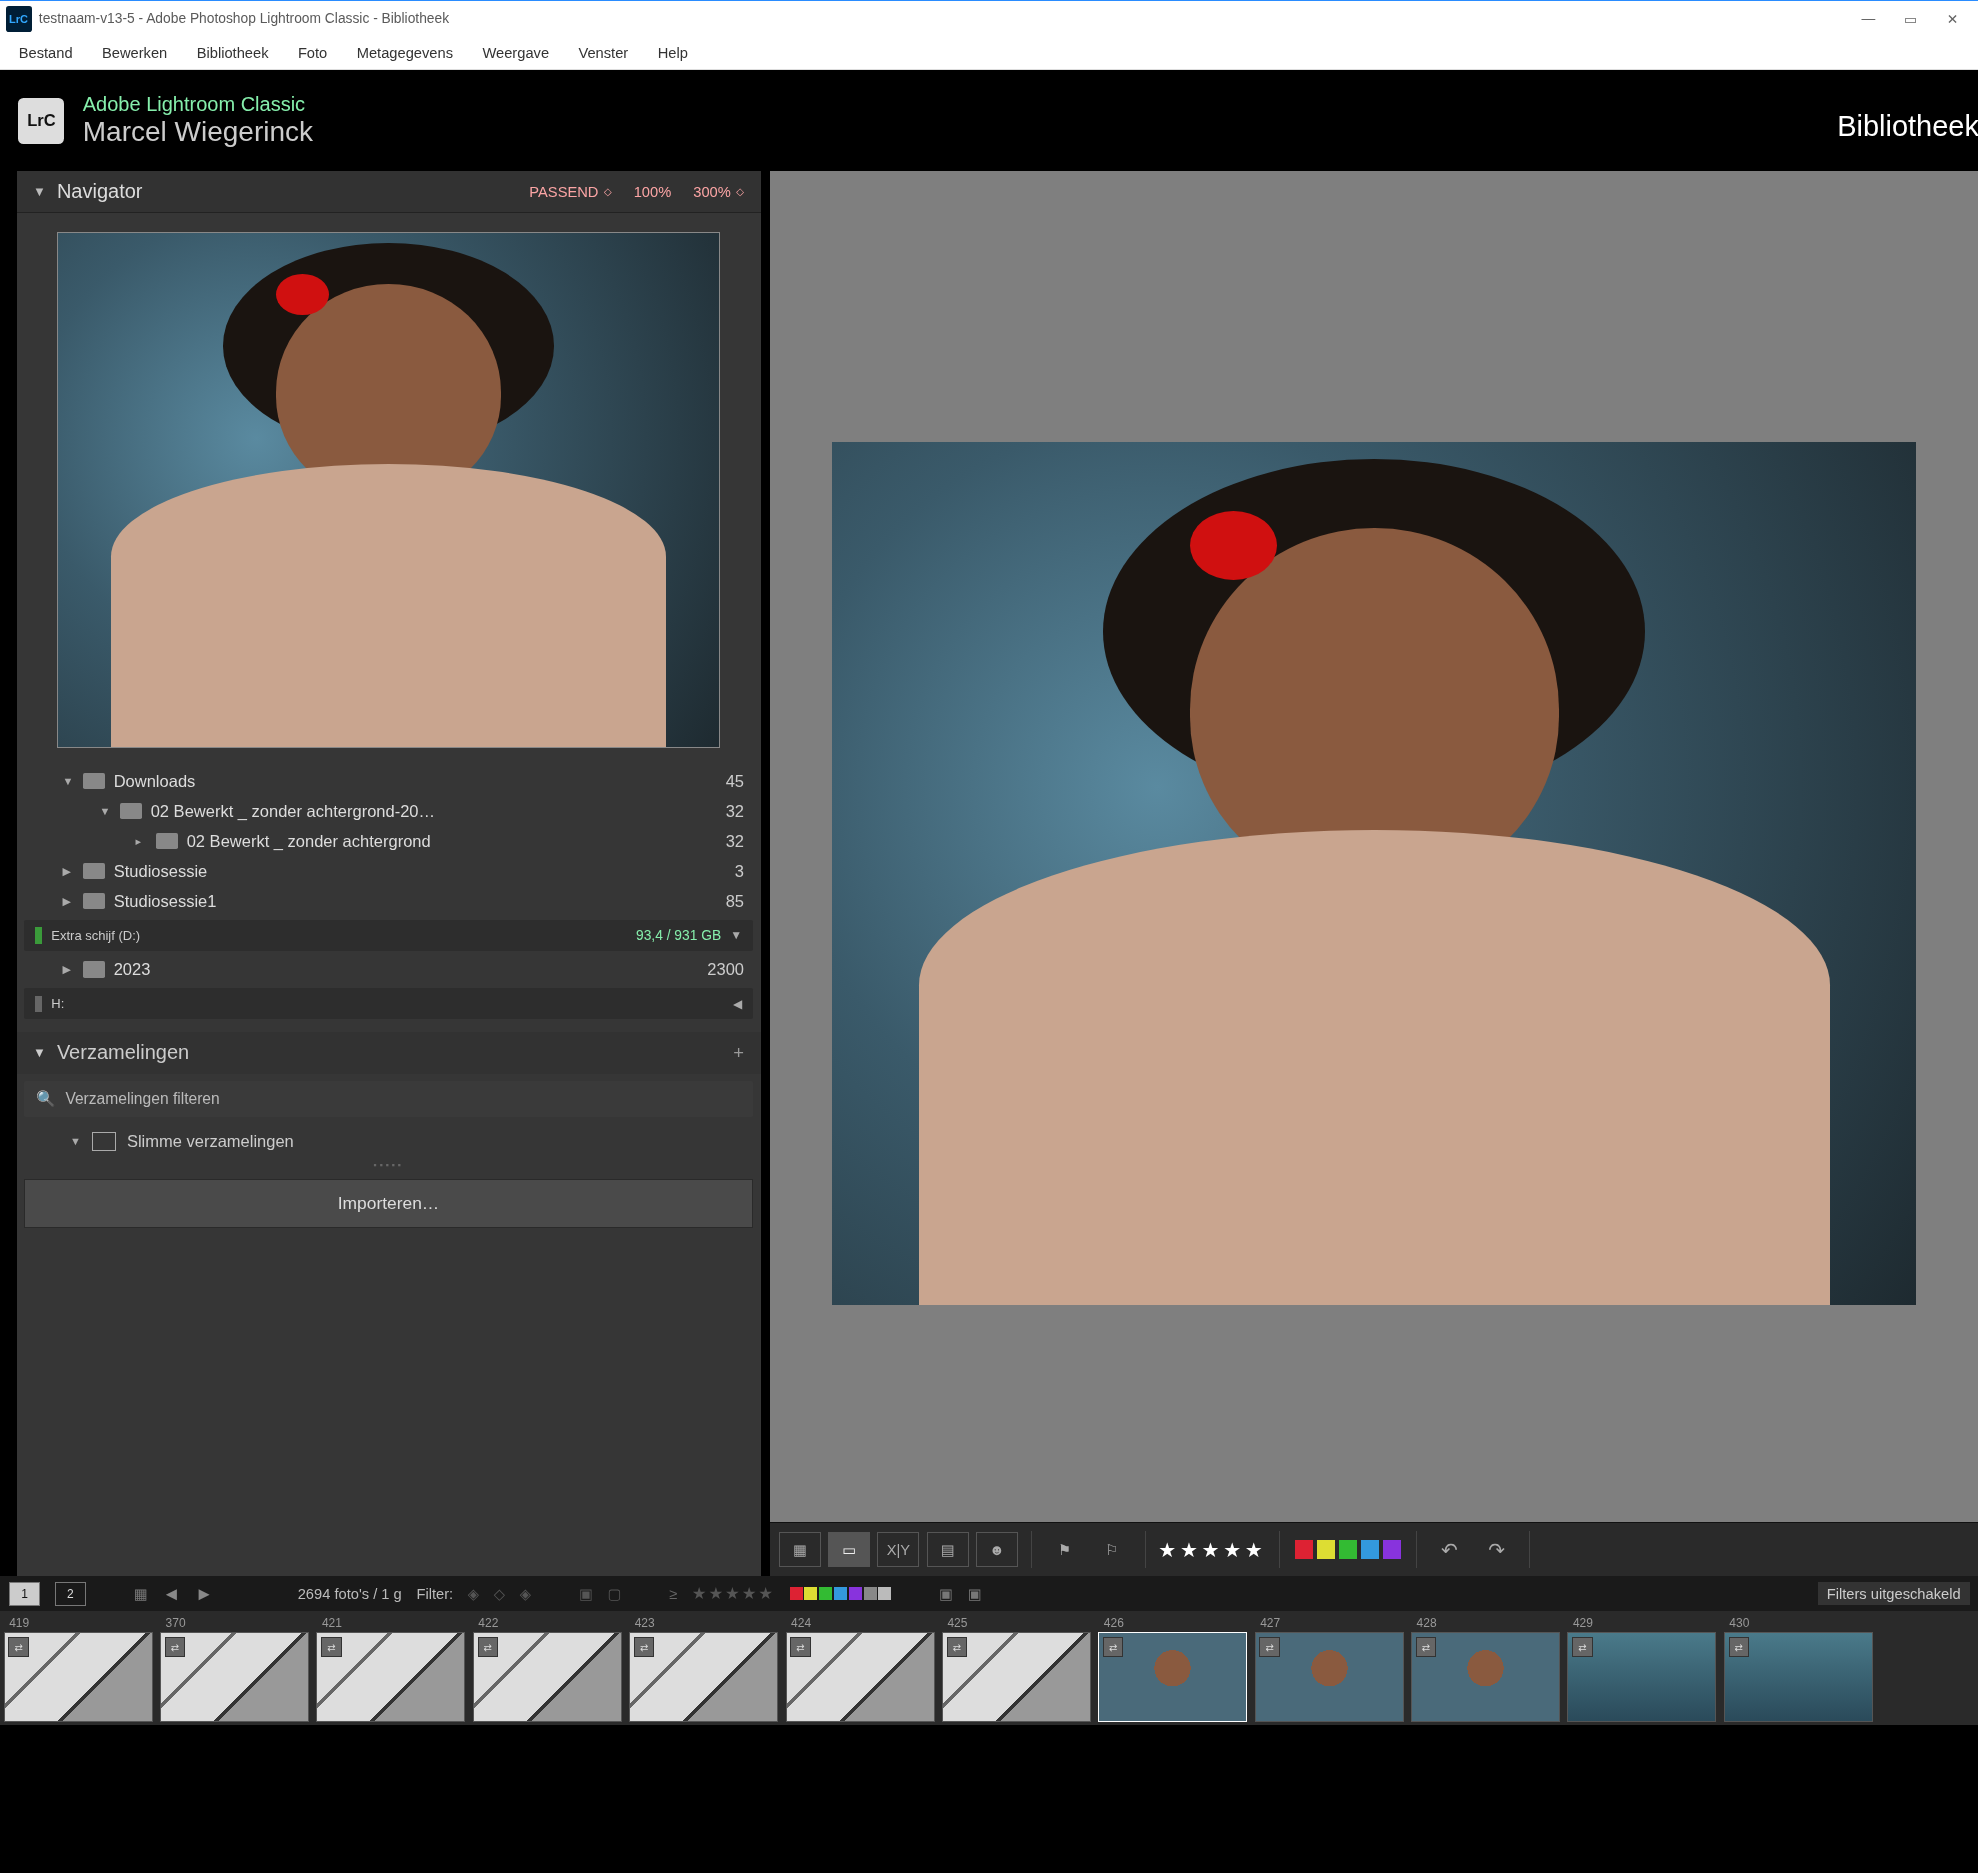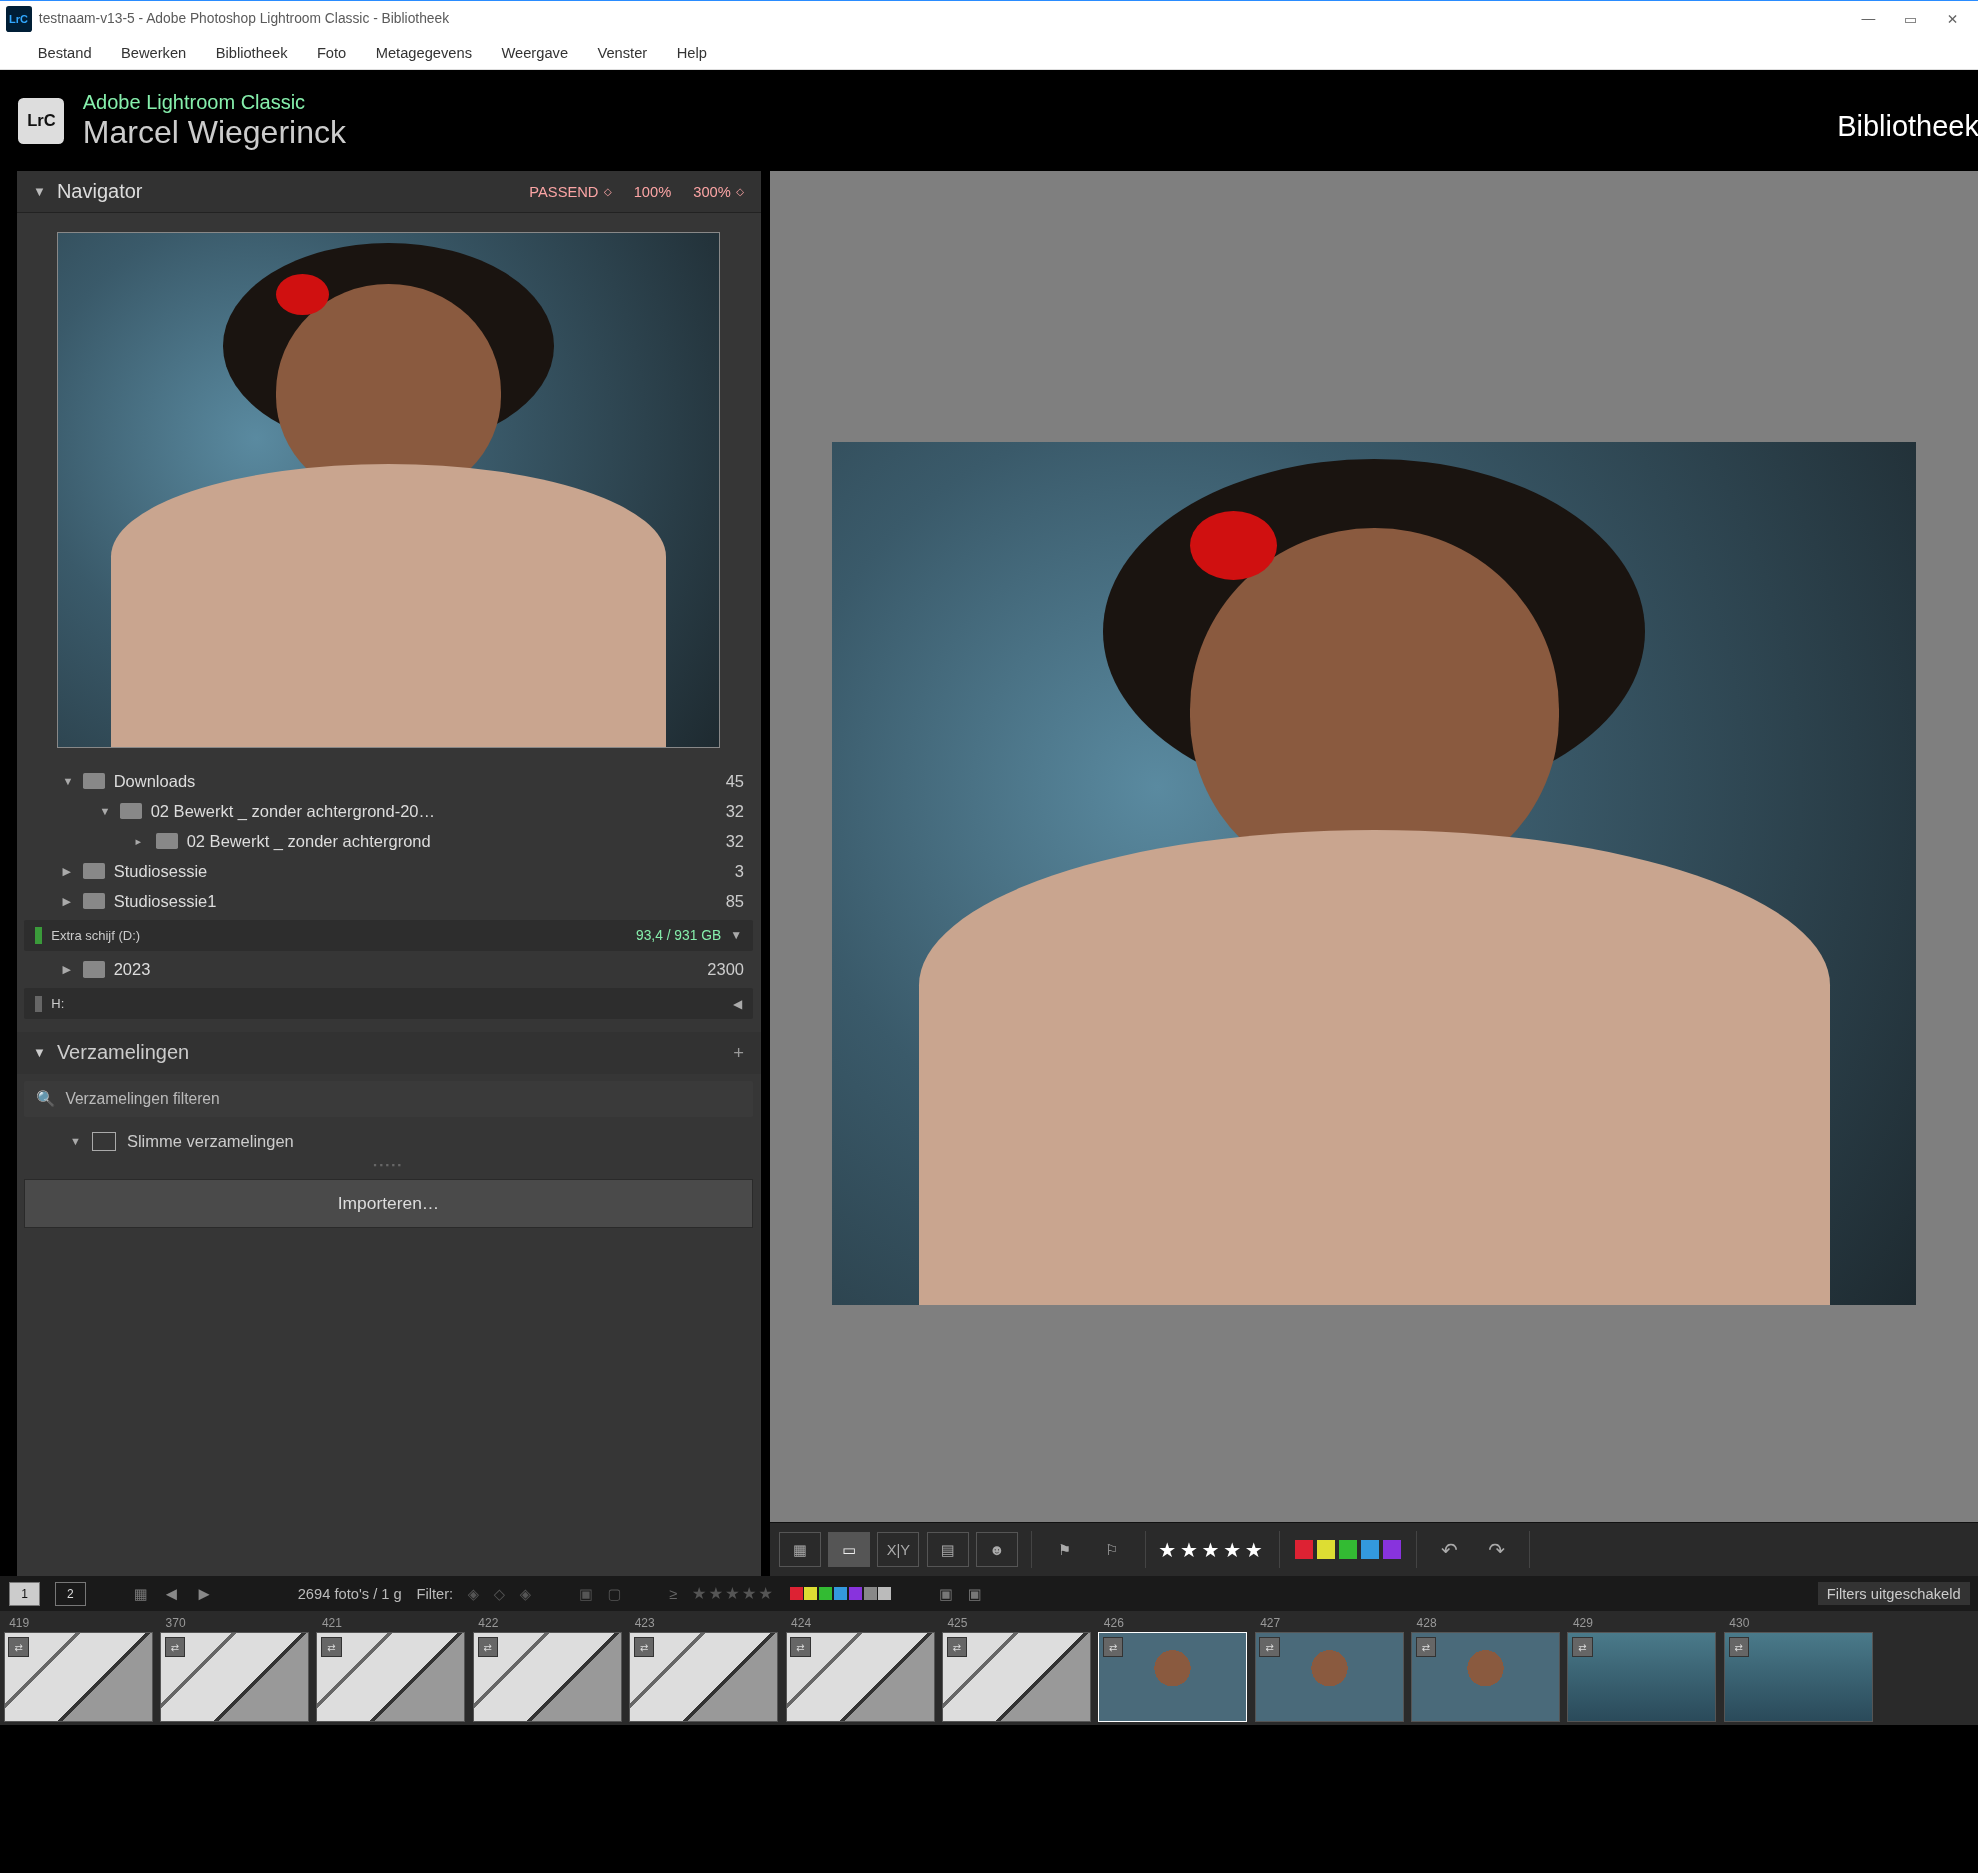"Bestand" .menubar { padding: 0 23px -> 0 4px }
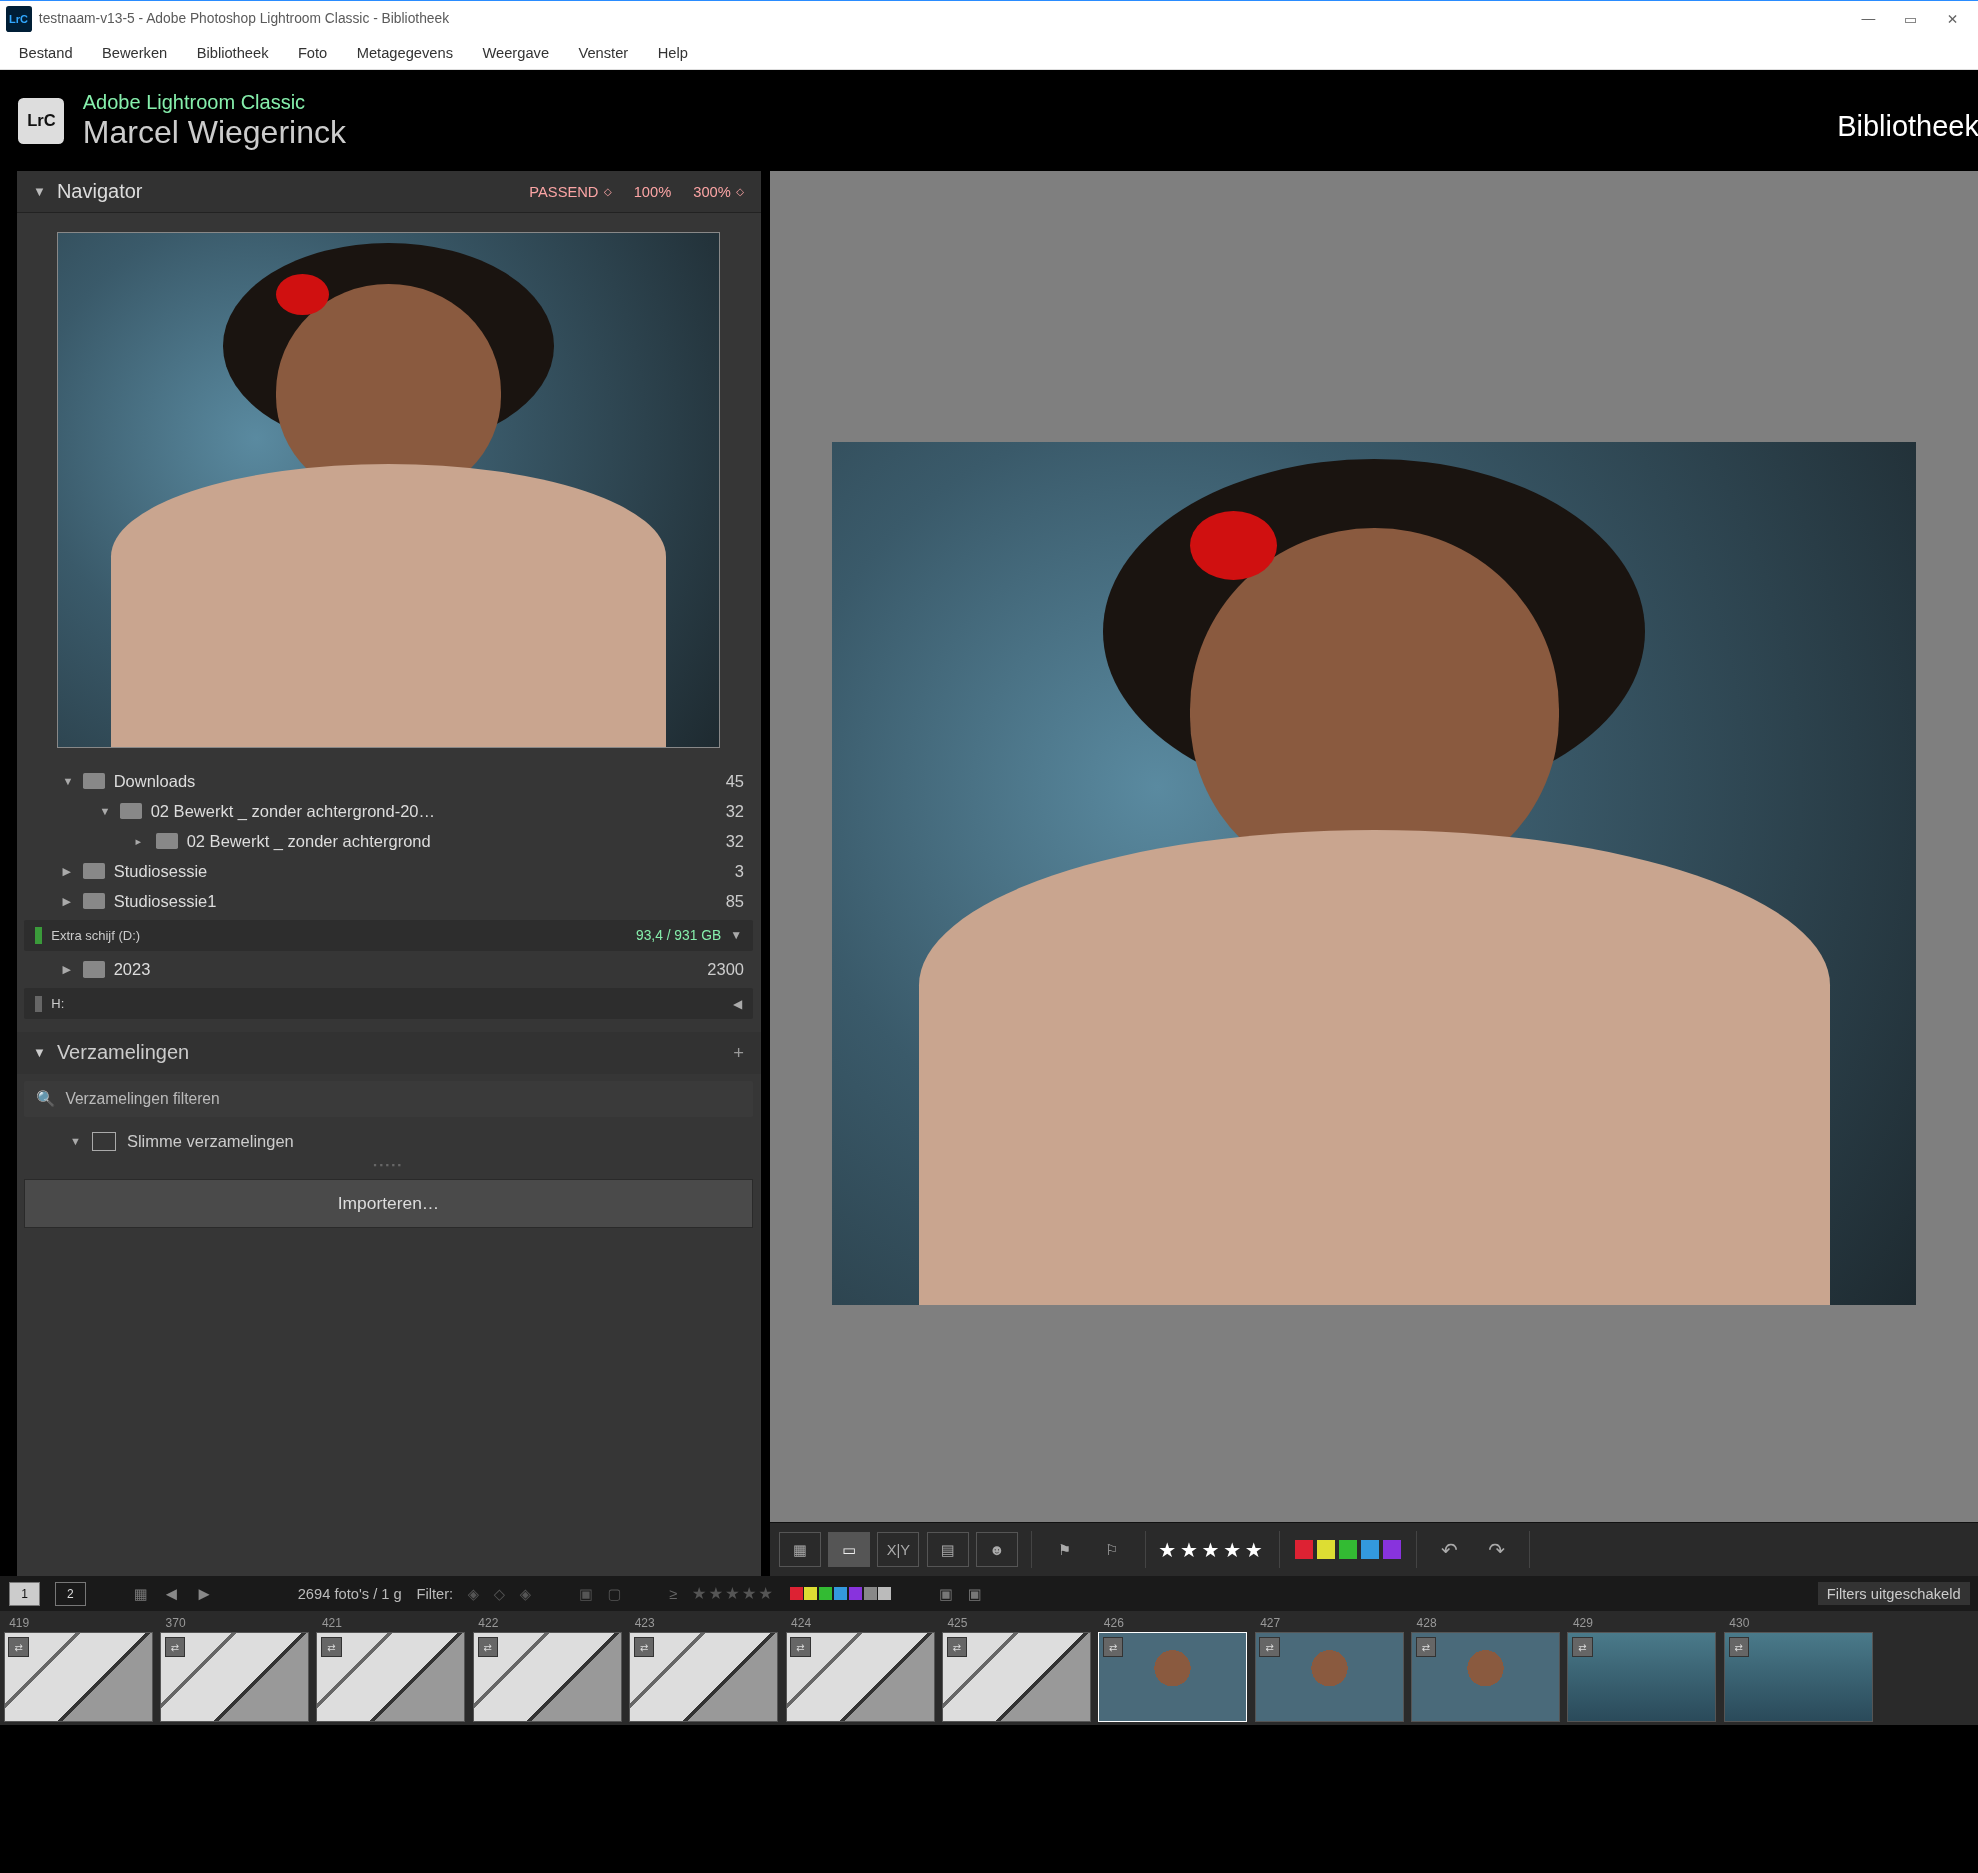"Marcel Wiegerinck" .brandtext .big { font-size: 32px -> 28px }
